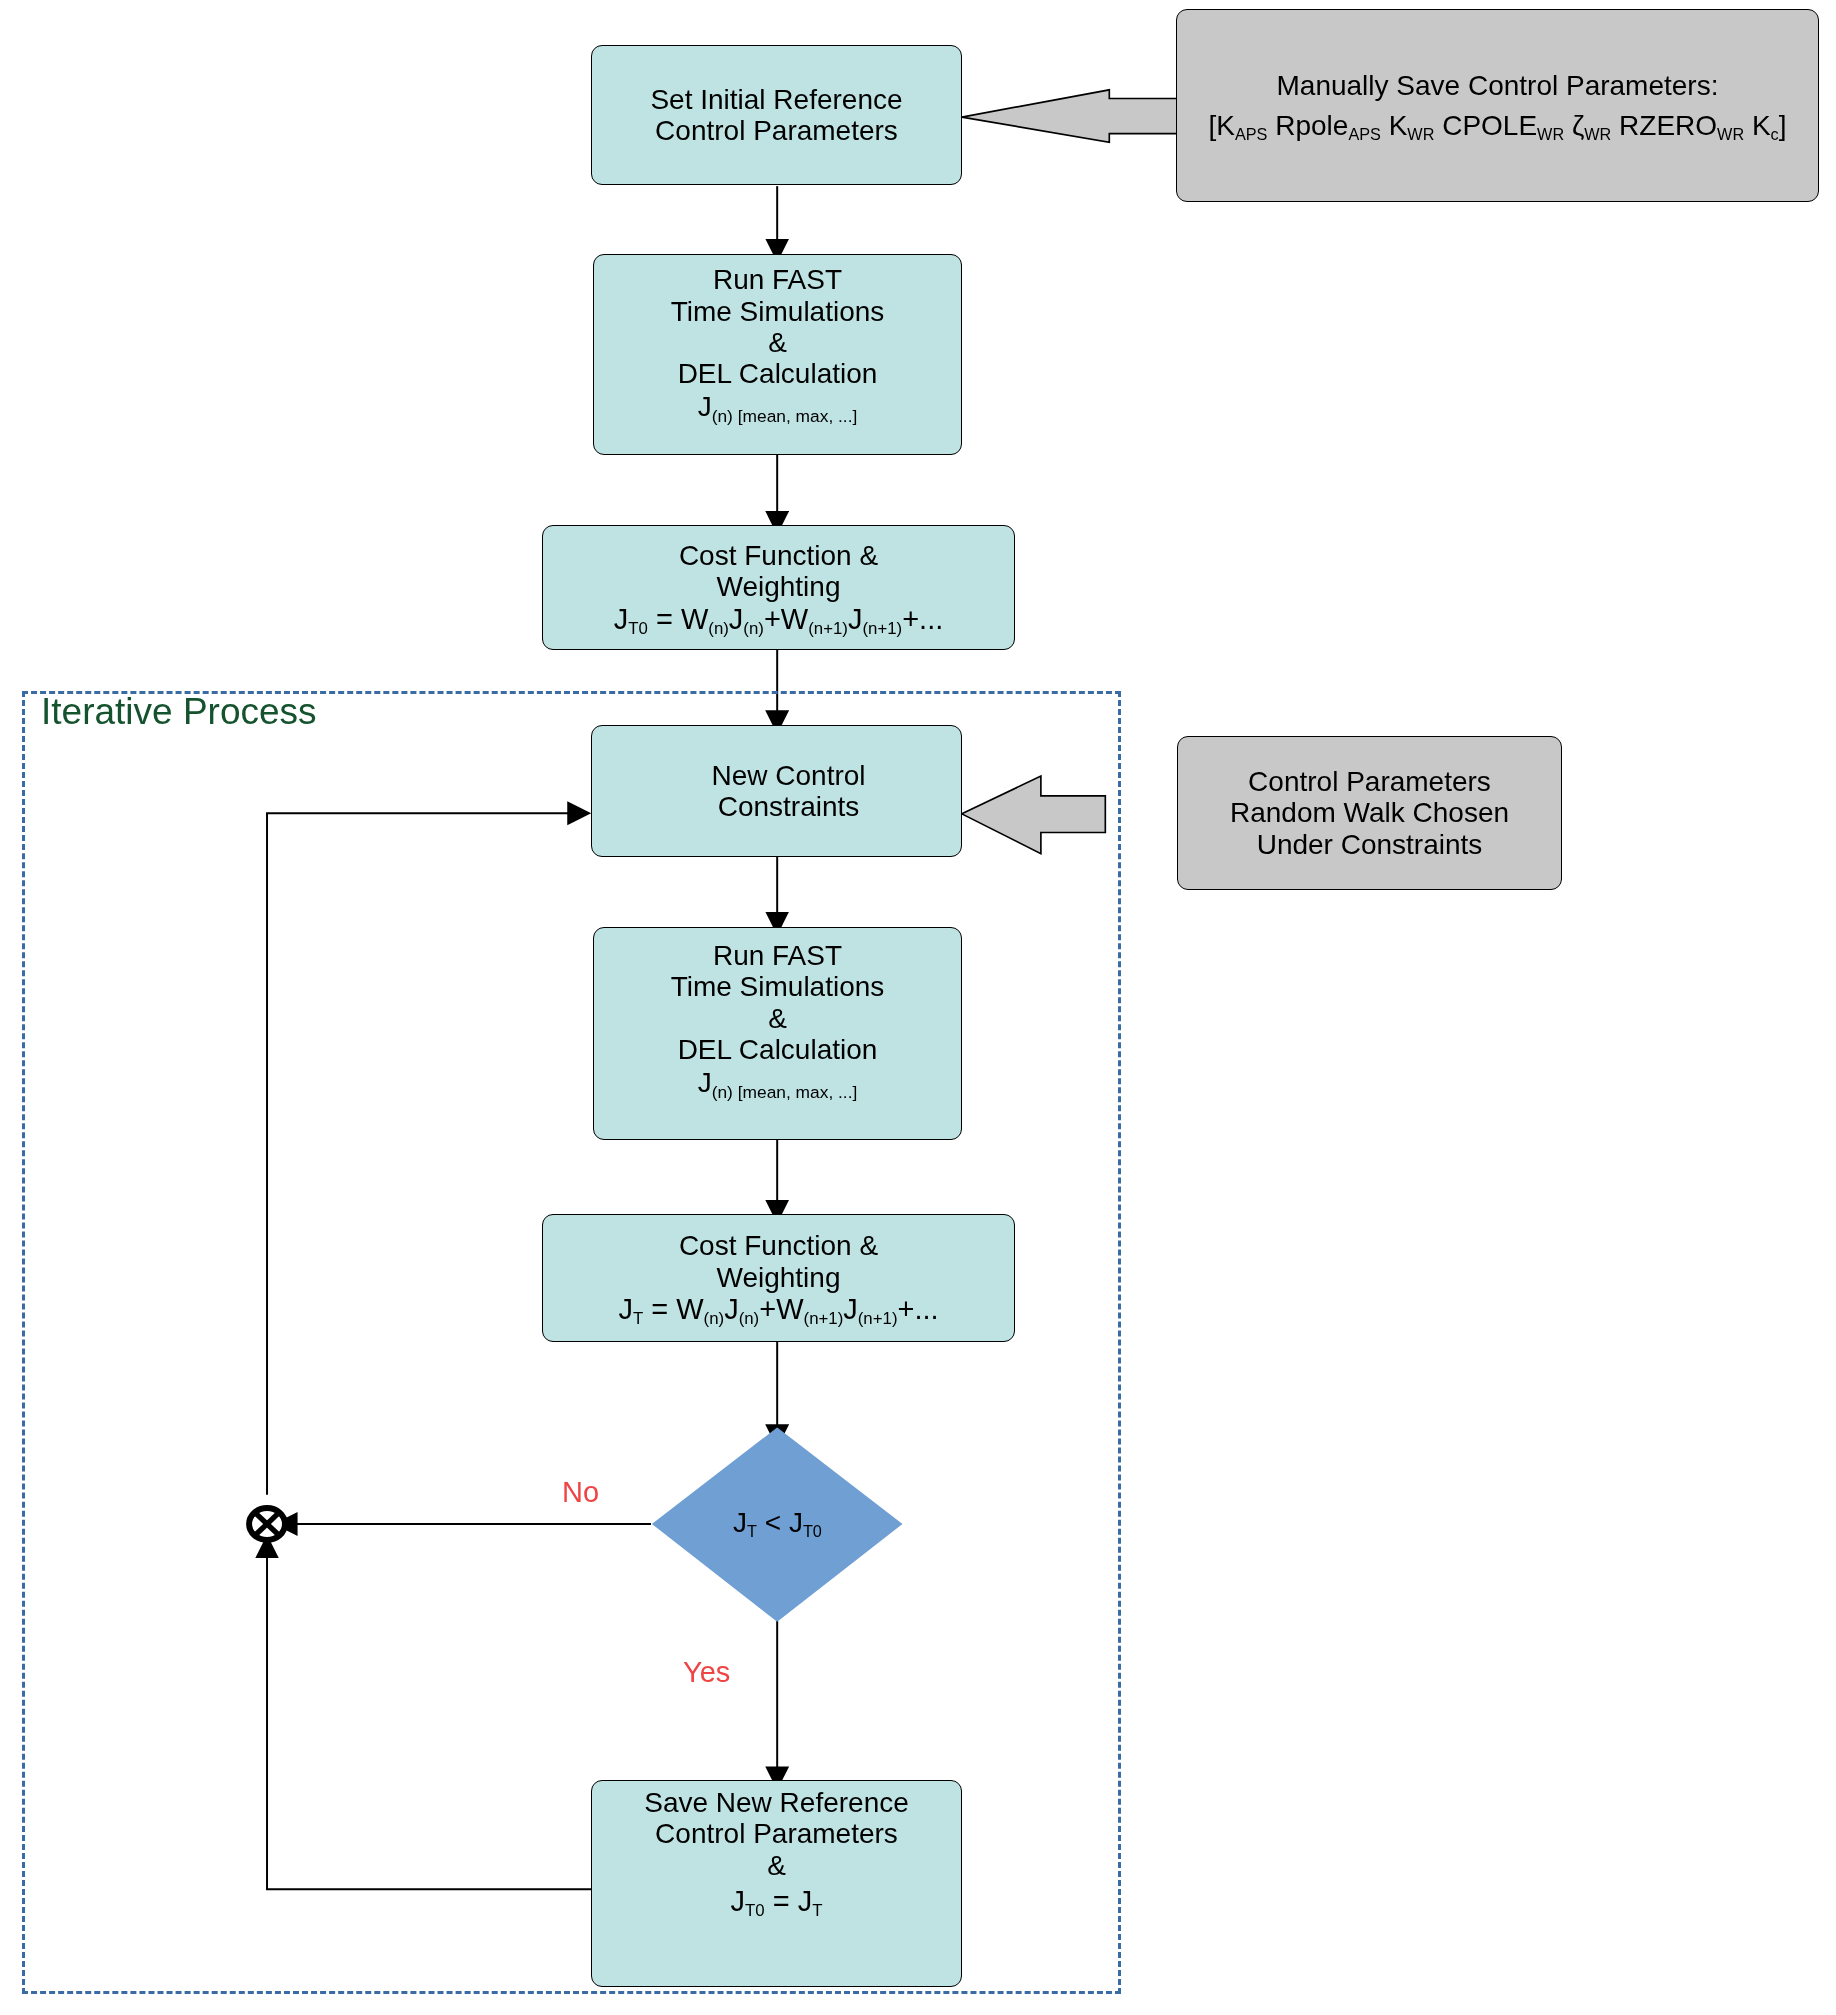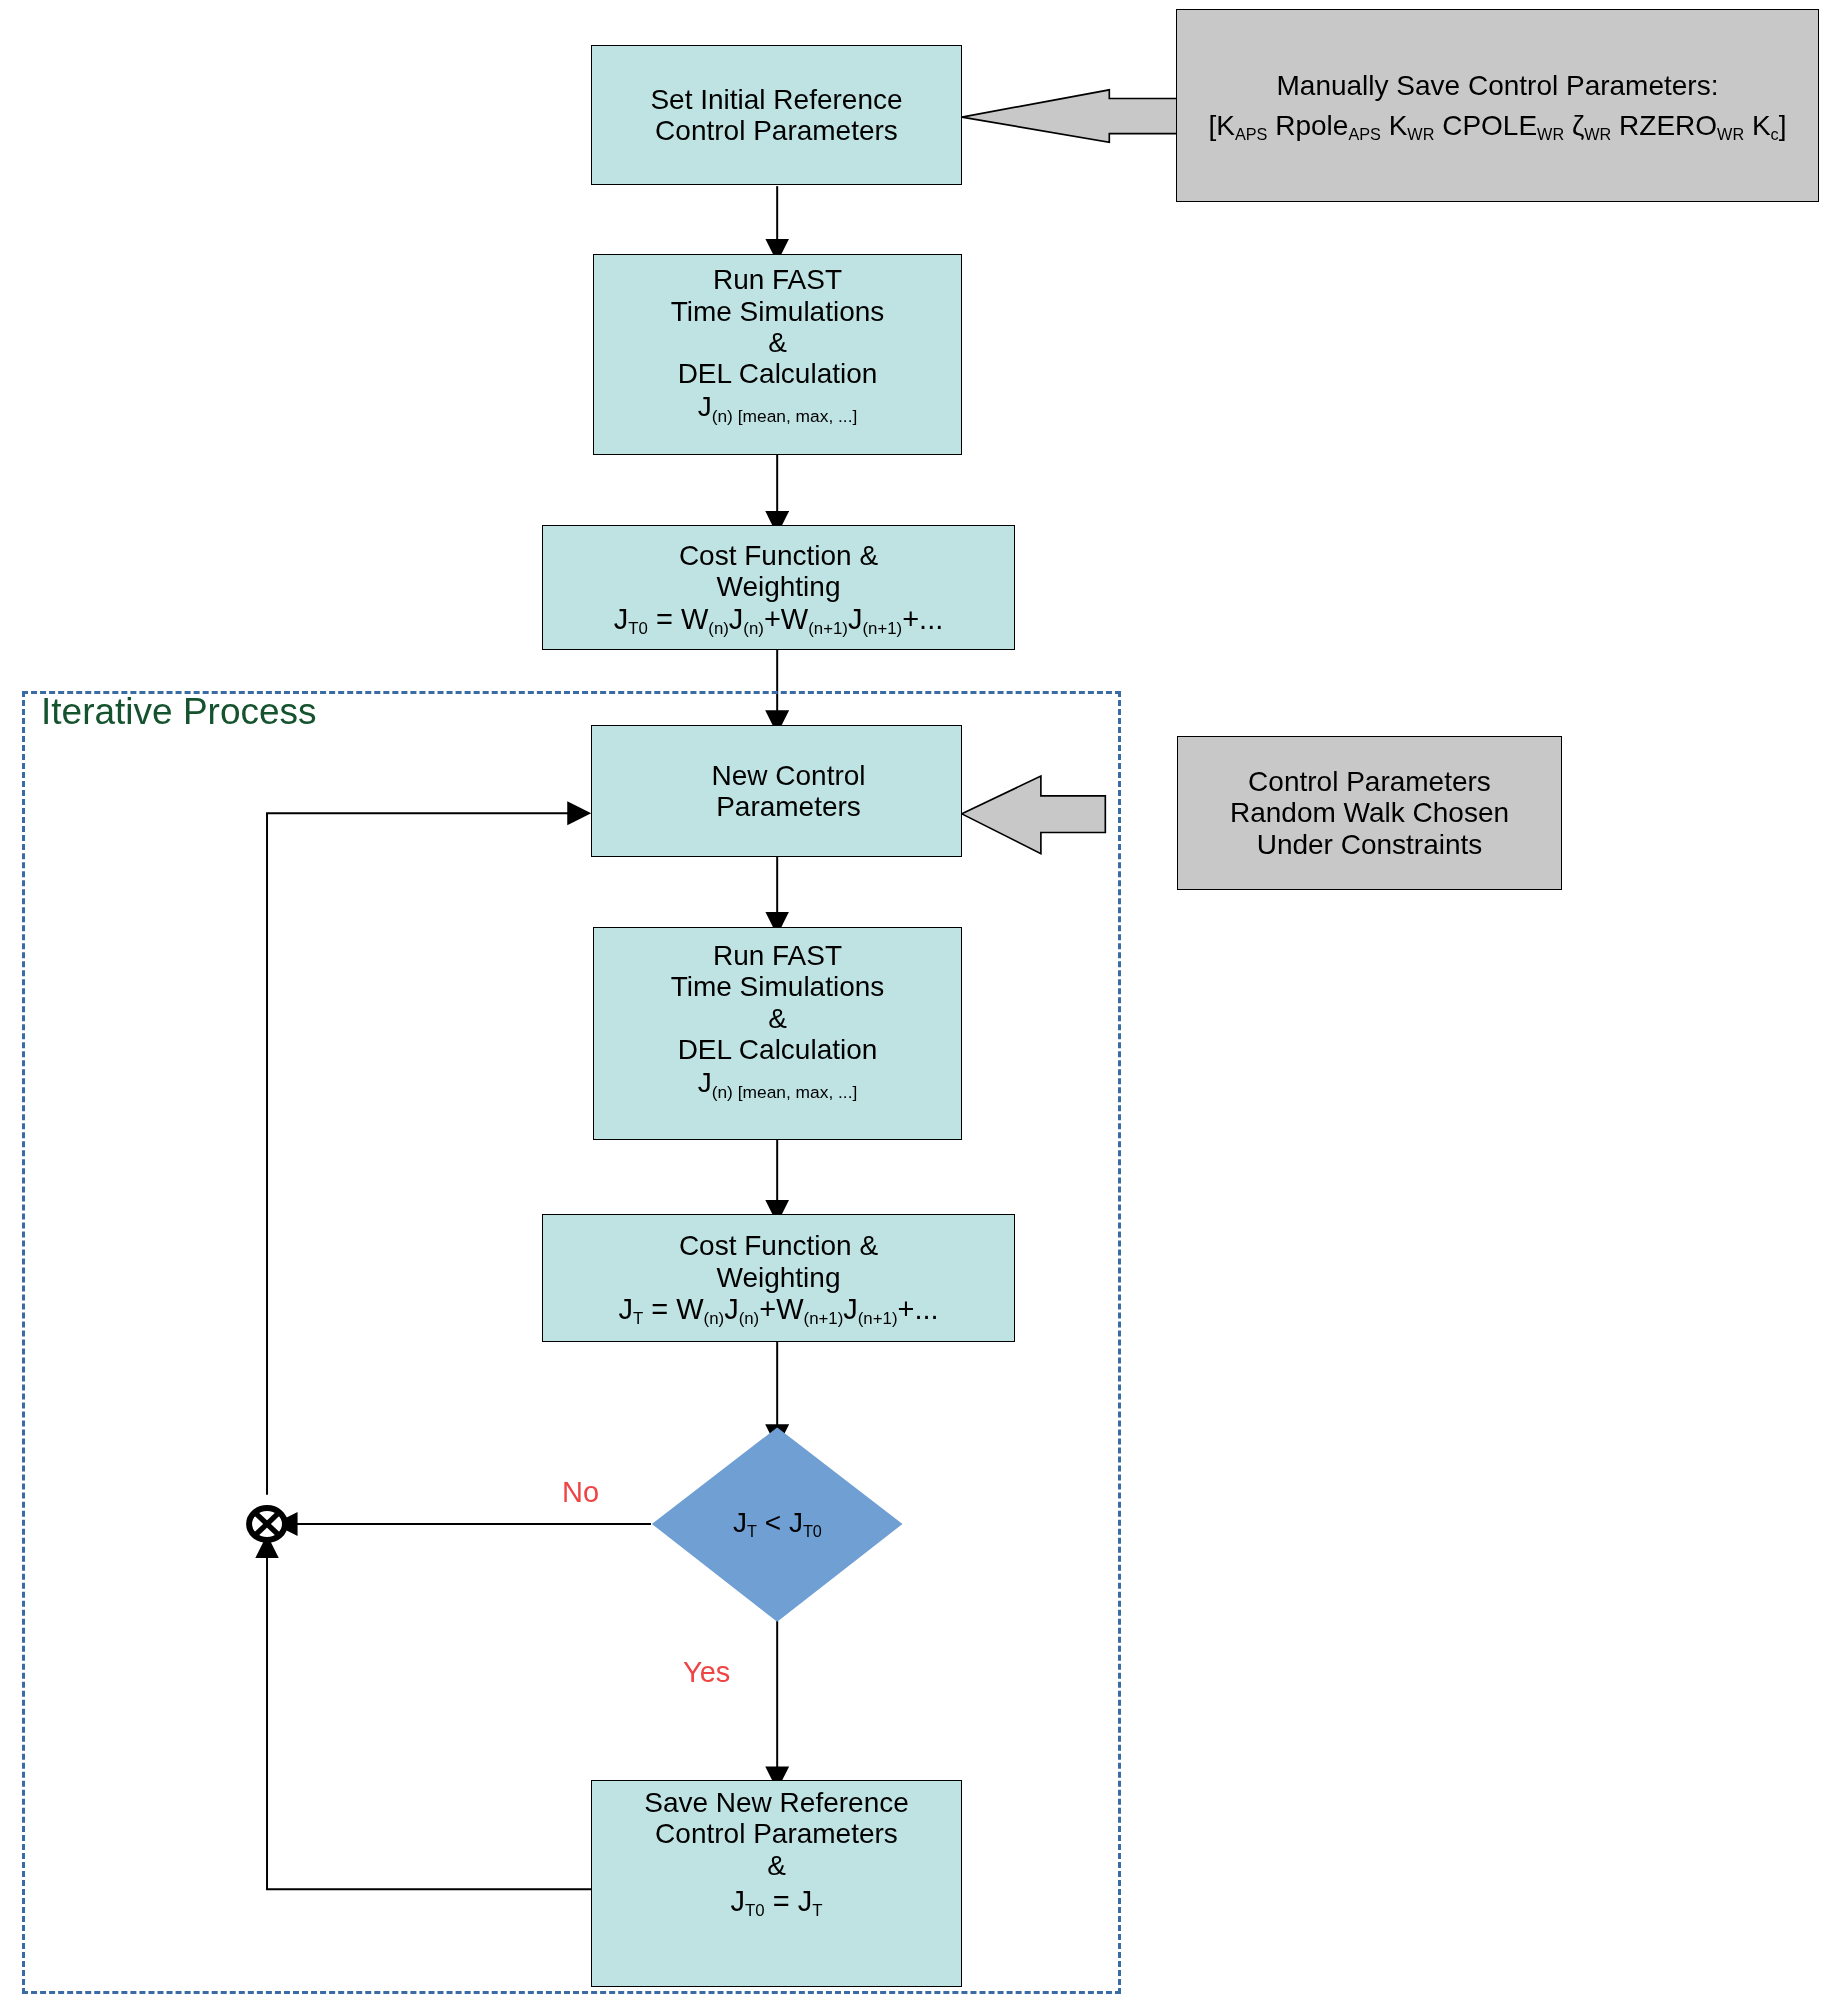"Set Initial Reference" .node { border-radius: none -> 11px }
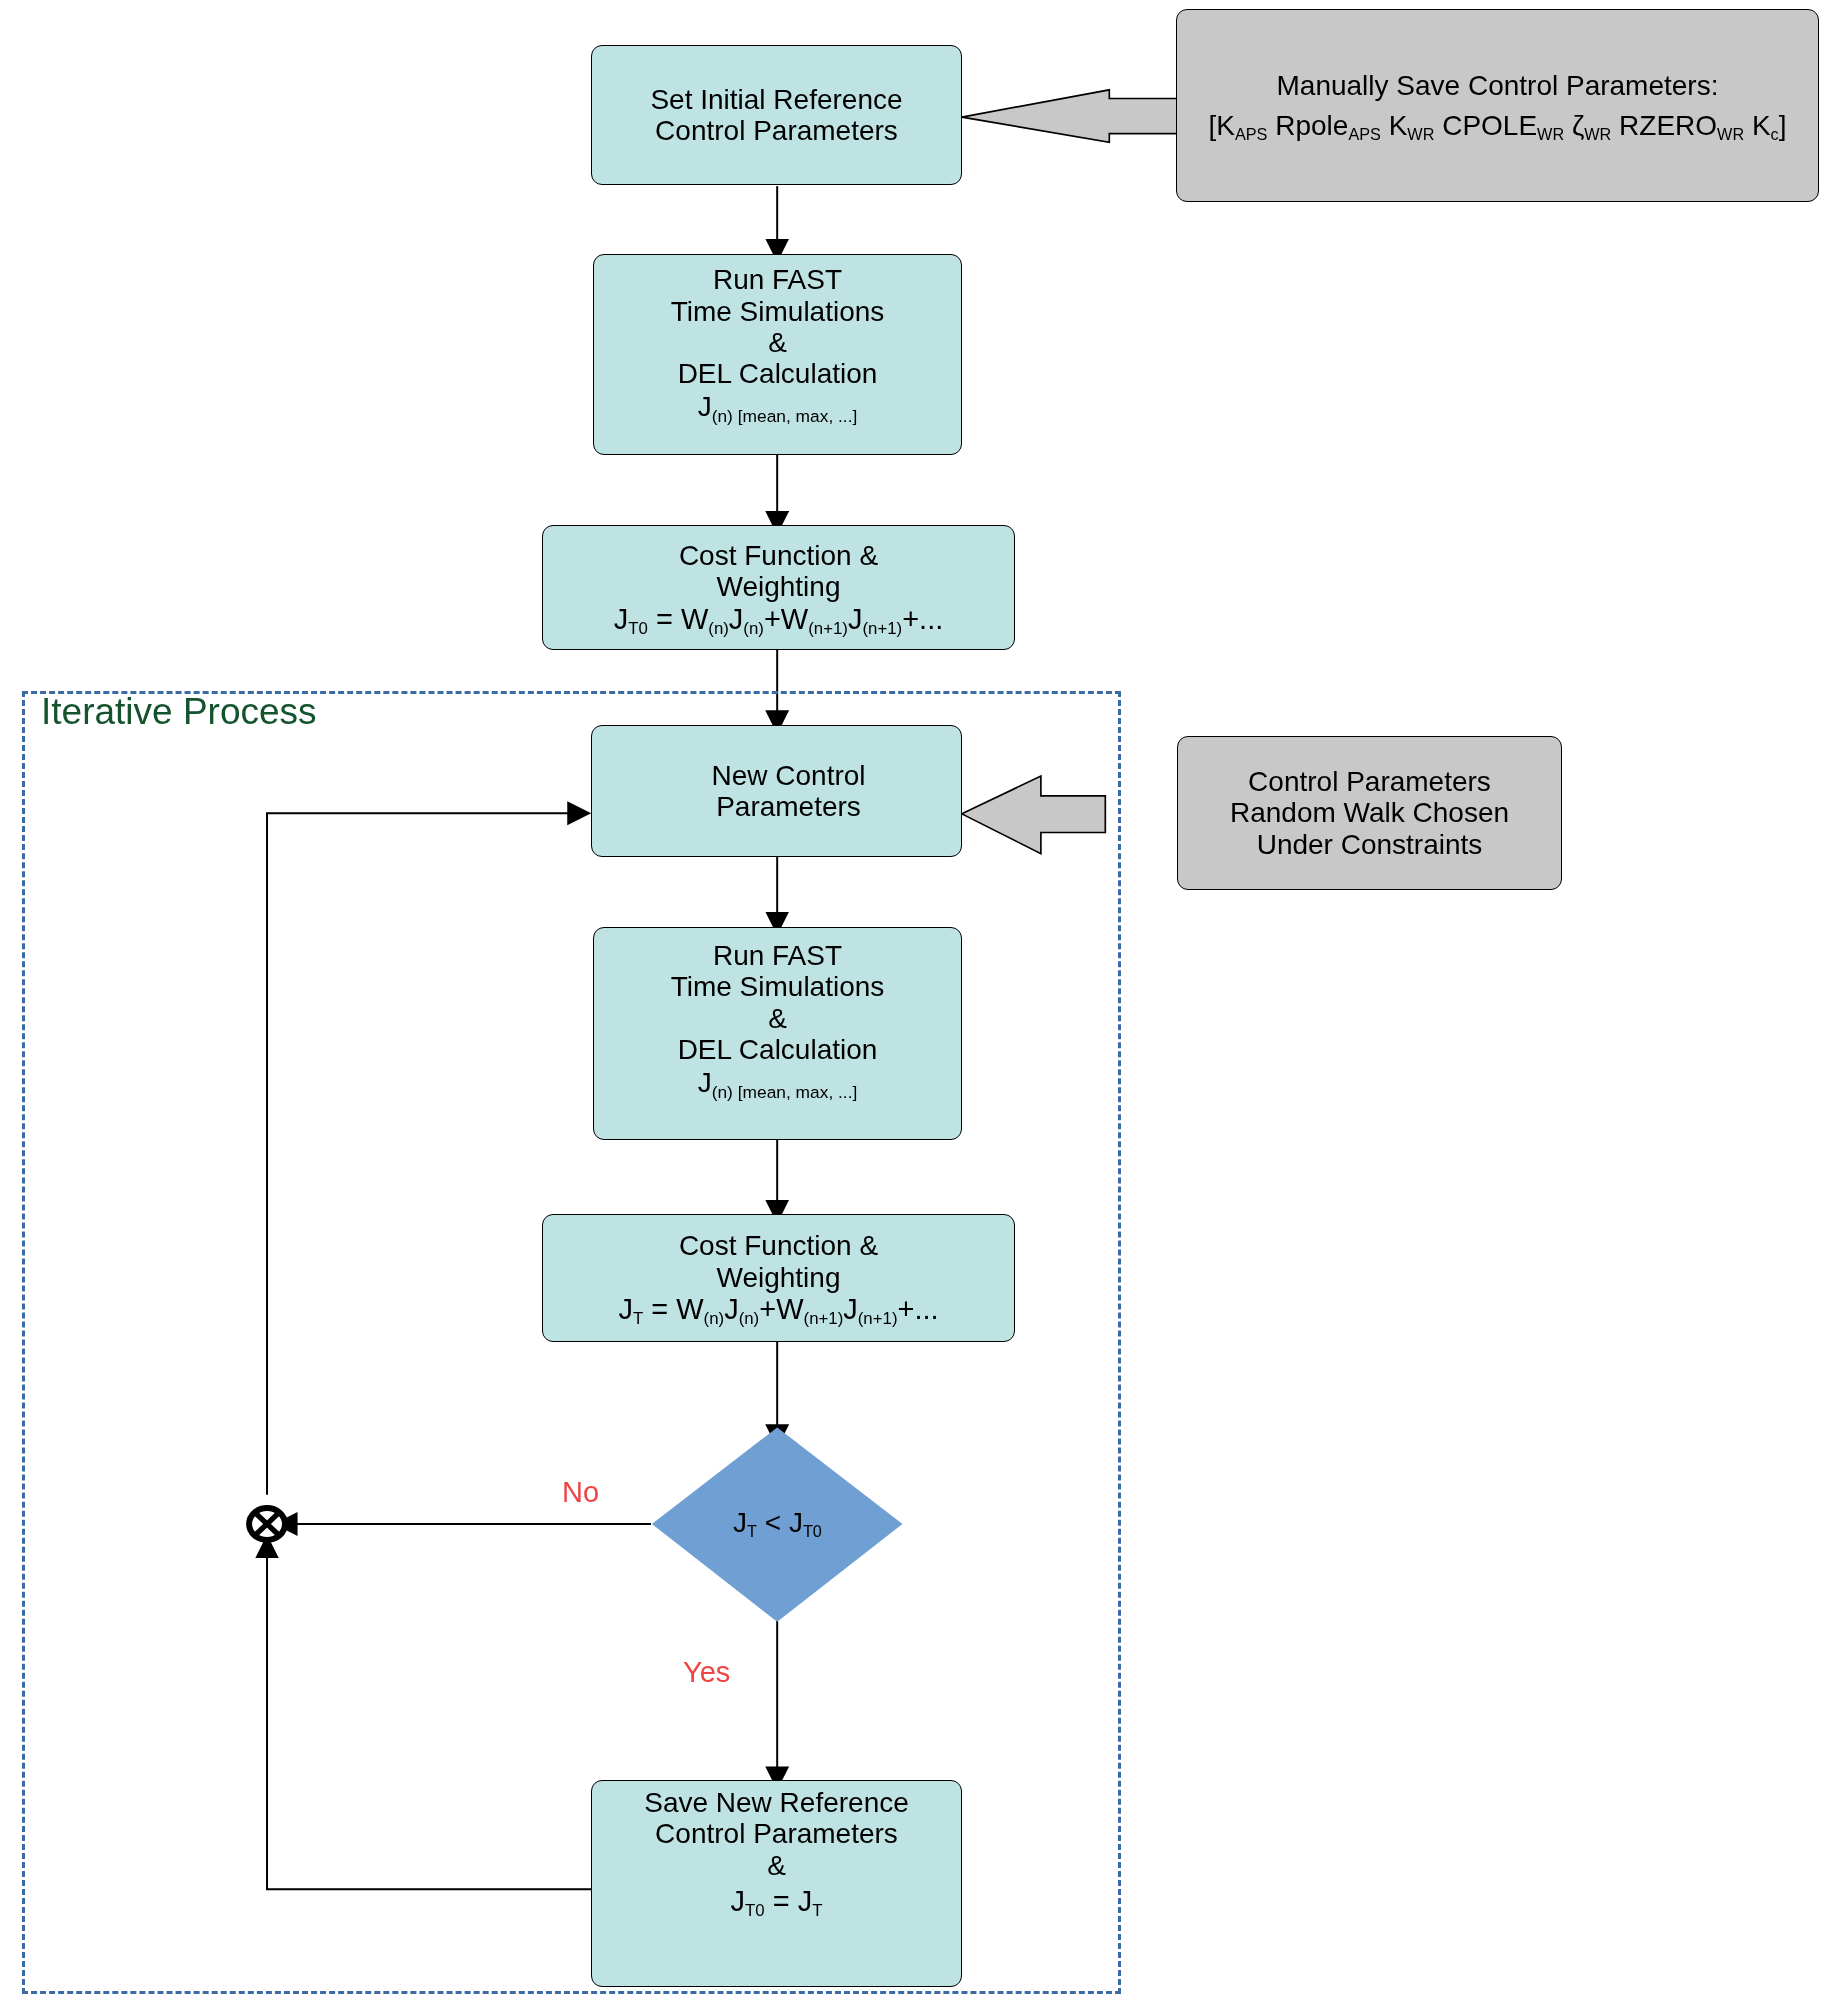"Parameters" span.ln { text: Parameters -> Constraints }
